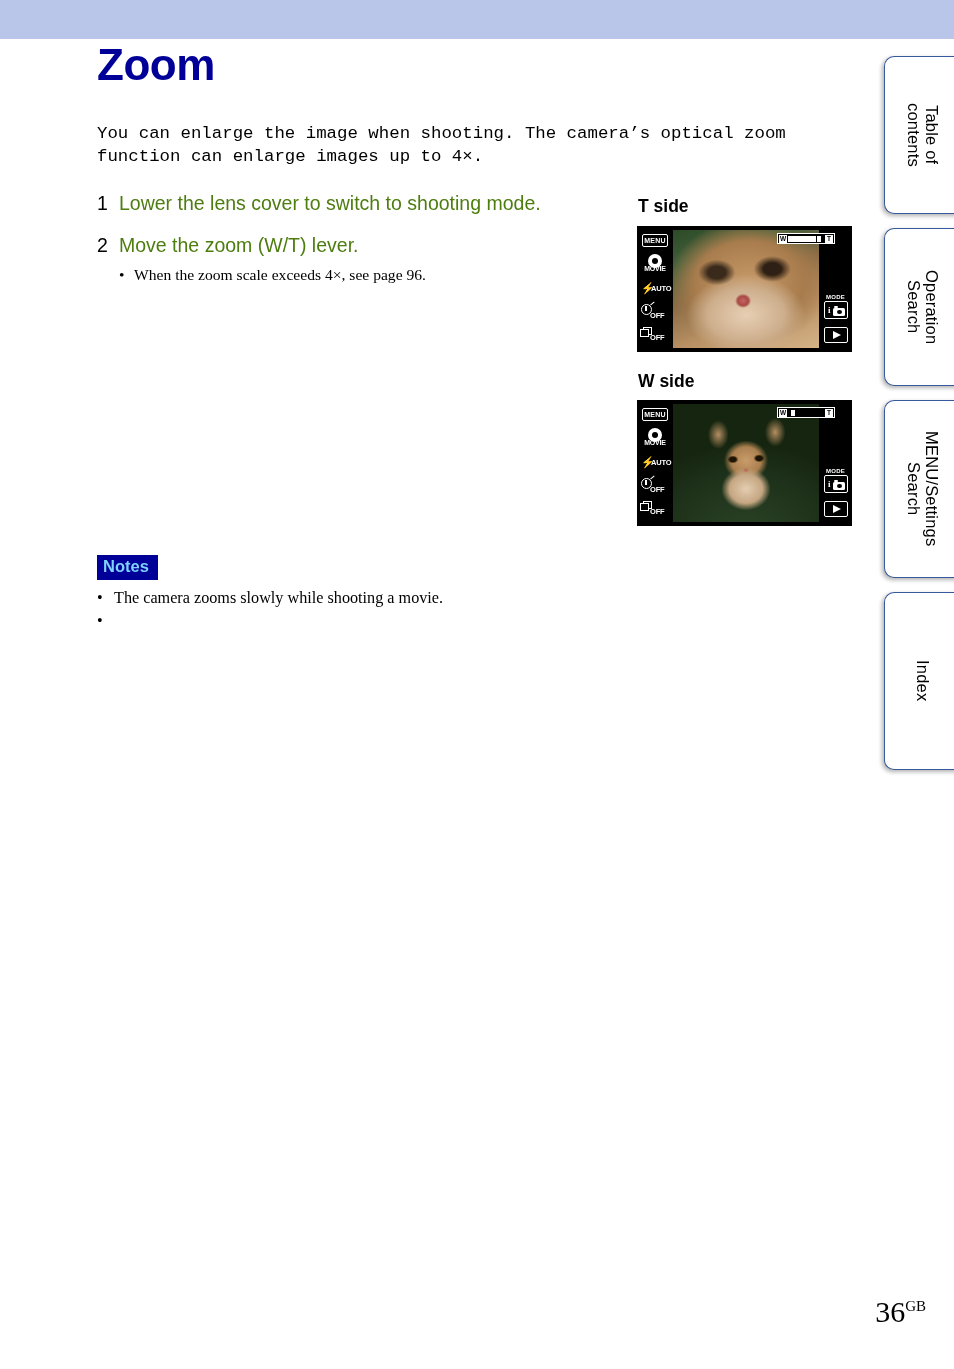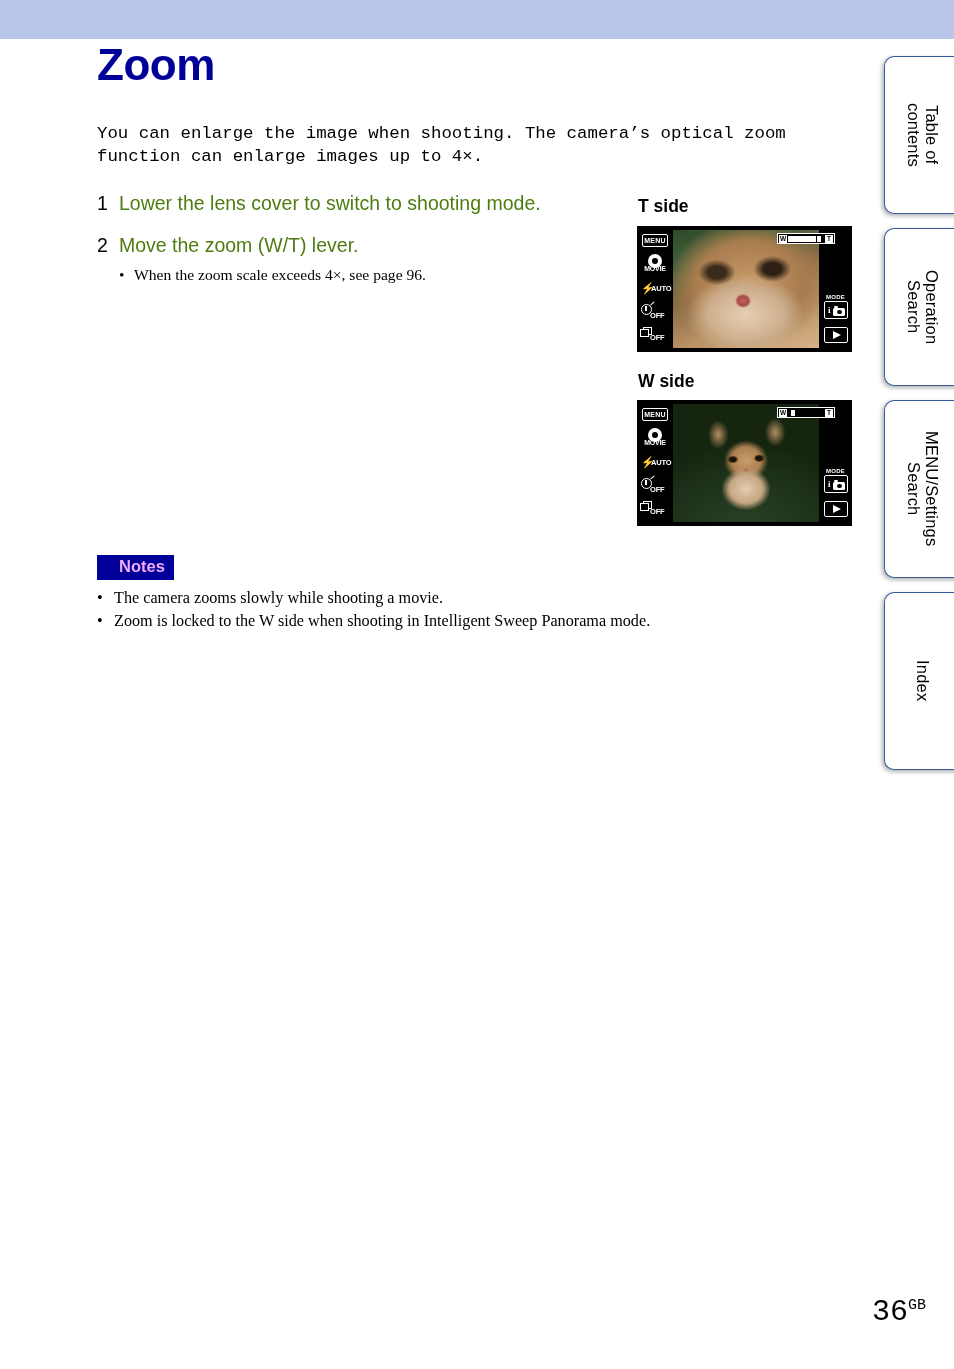"Notes" .notes-badge { color: #f0abfc -> #7dd3fc; padding: 2px 9px 3px 22px -> 2px 9px 3px 6px }
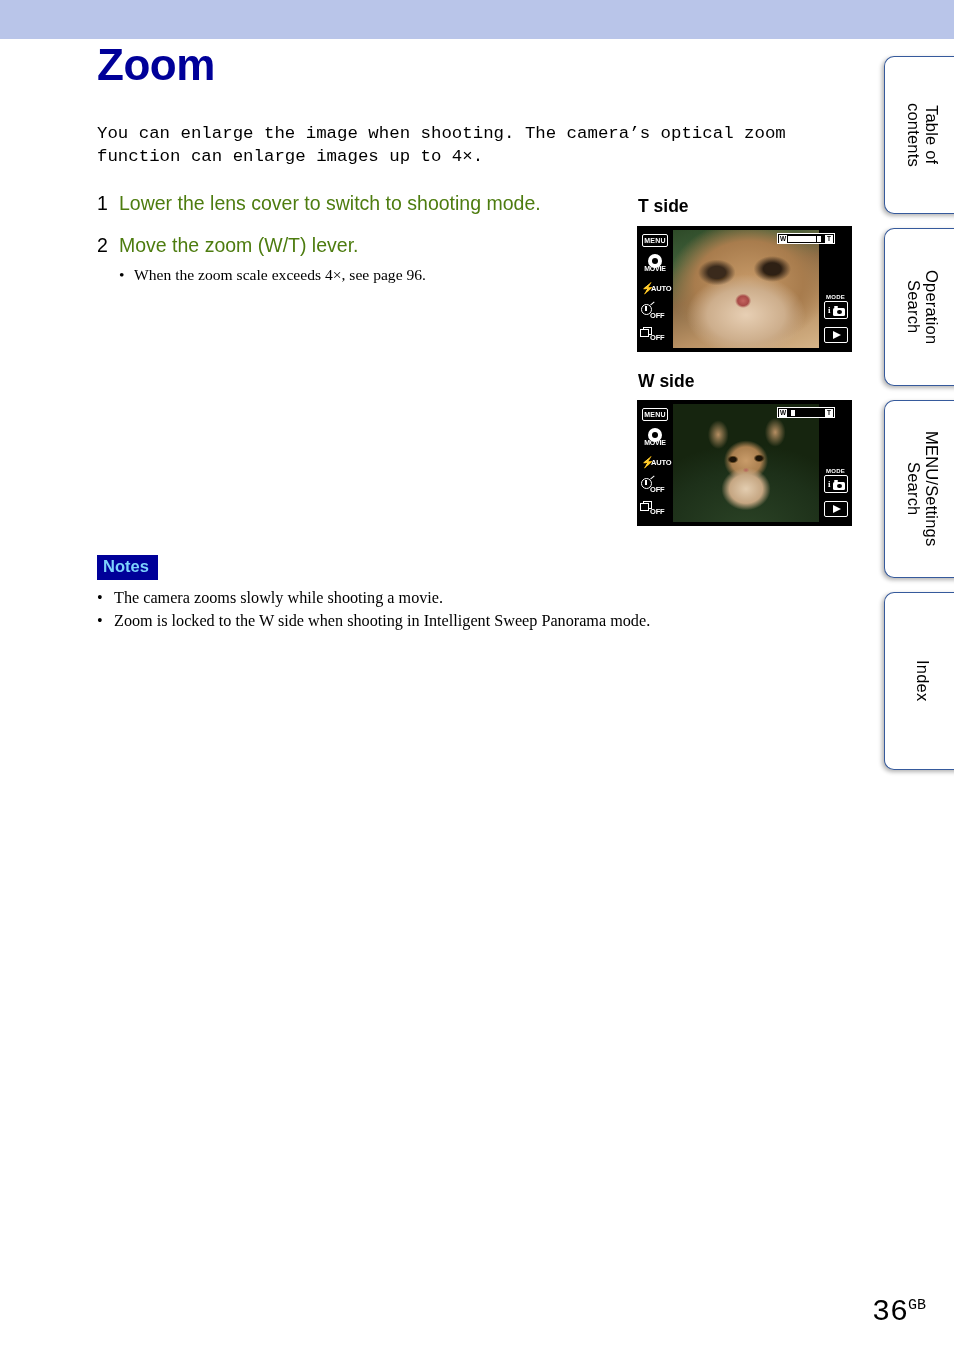"Zoom is locked to the" span { html: <span>Zoom is locked to the W side when shooting in Intelligent Sweep Panorama mode.</span> -> none }
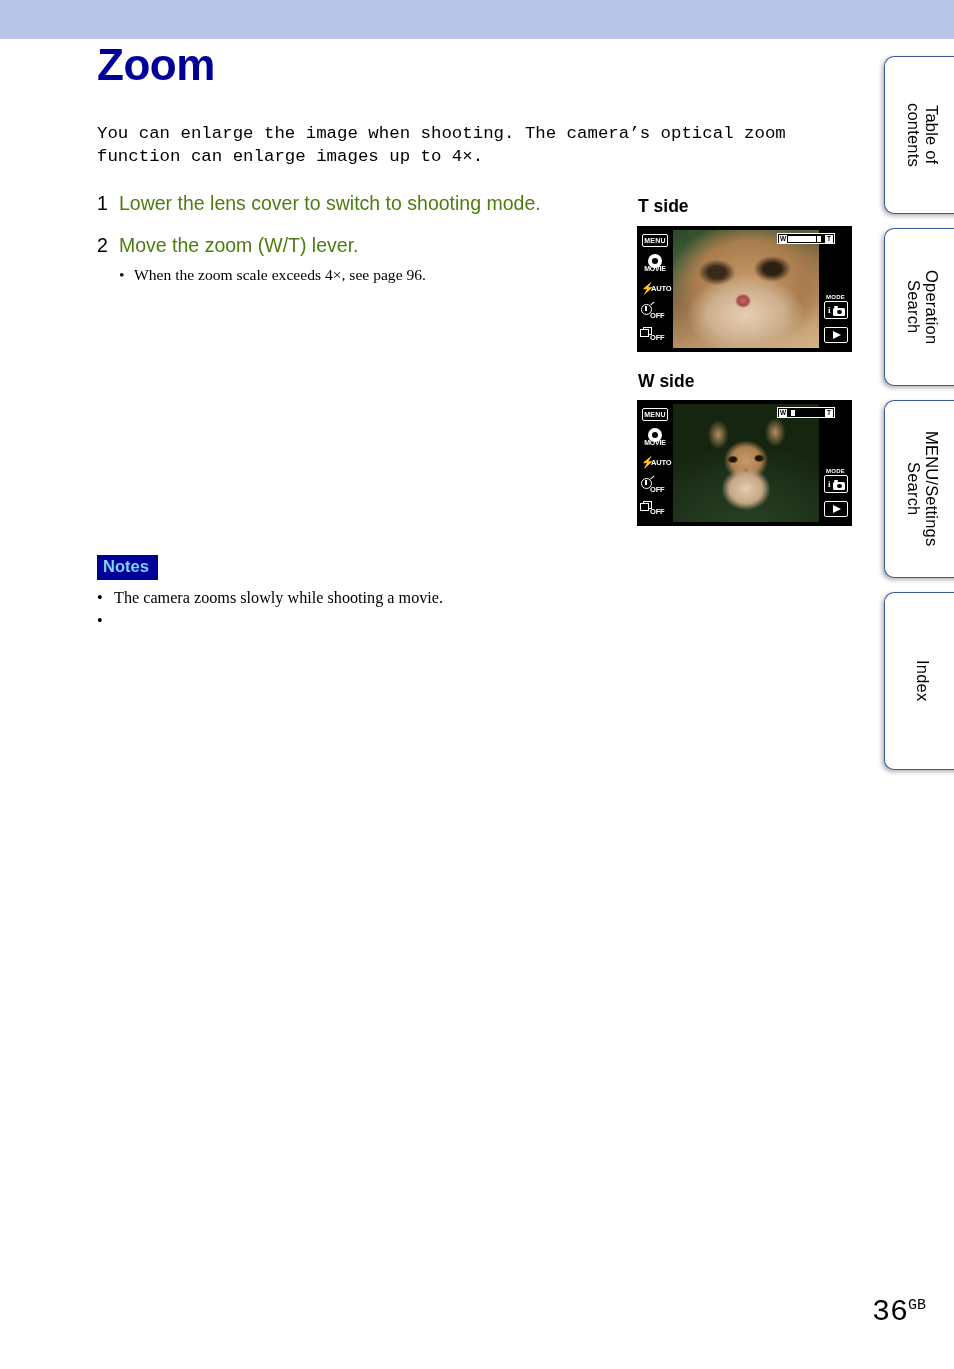"36GB" .page-num { font-family: Liberation Mono, monospace -> Liberation Serif, serif }
